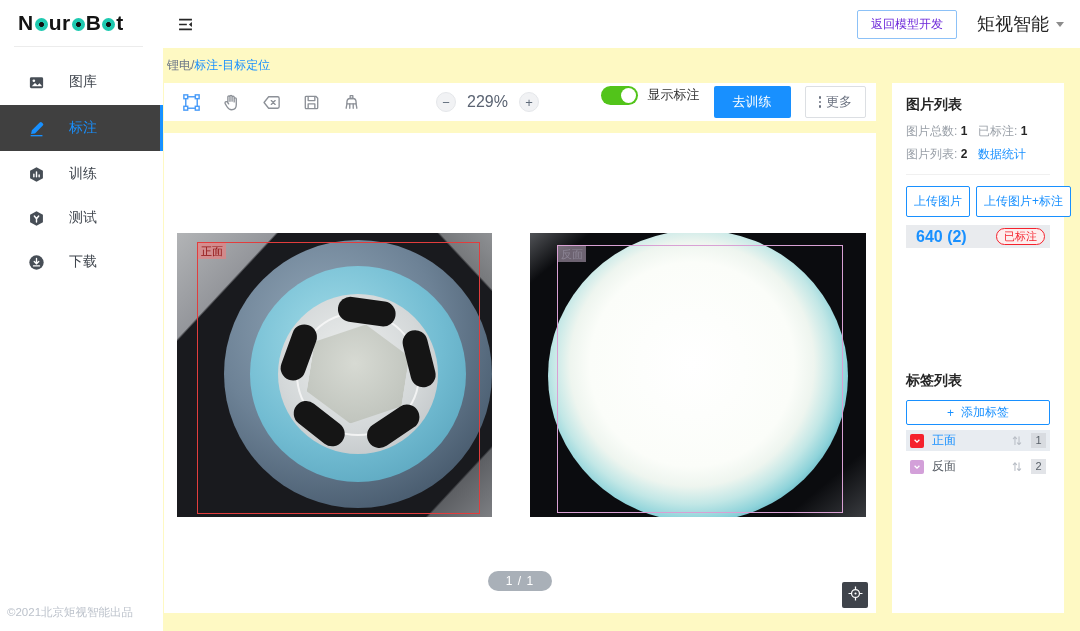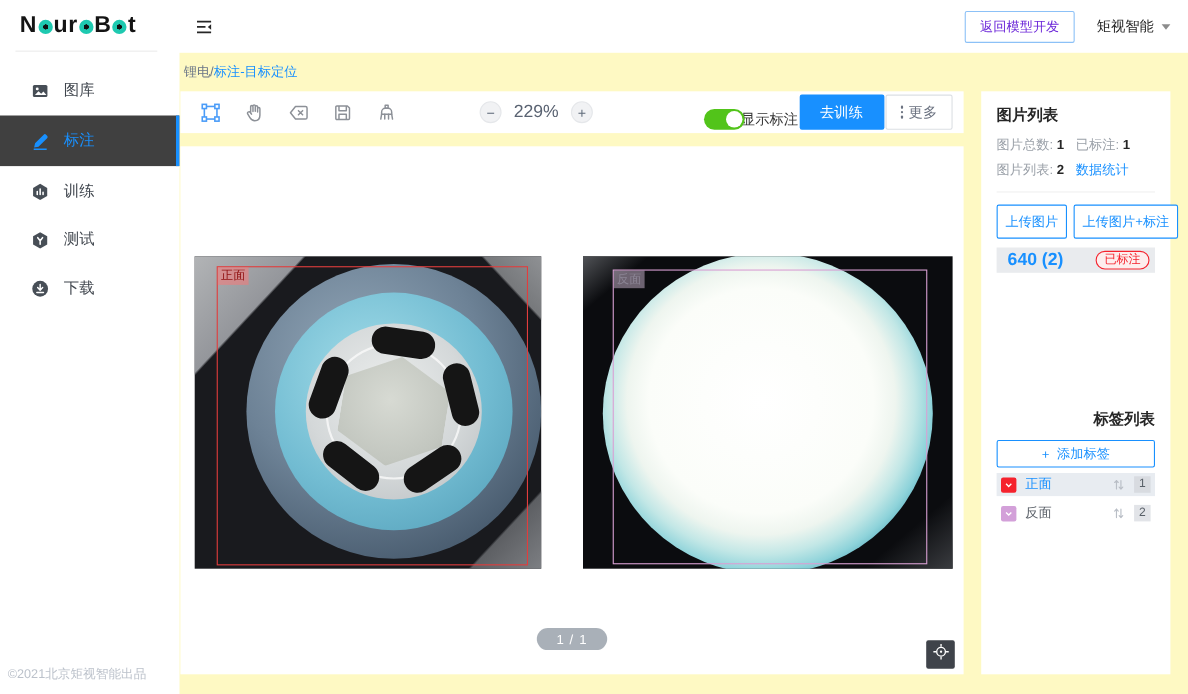"矩视智能" .account { font-size: 13px -> 18px }
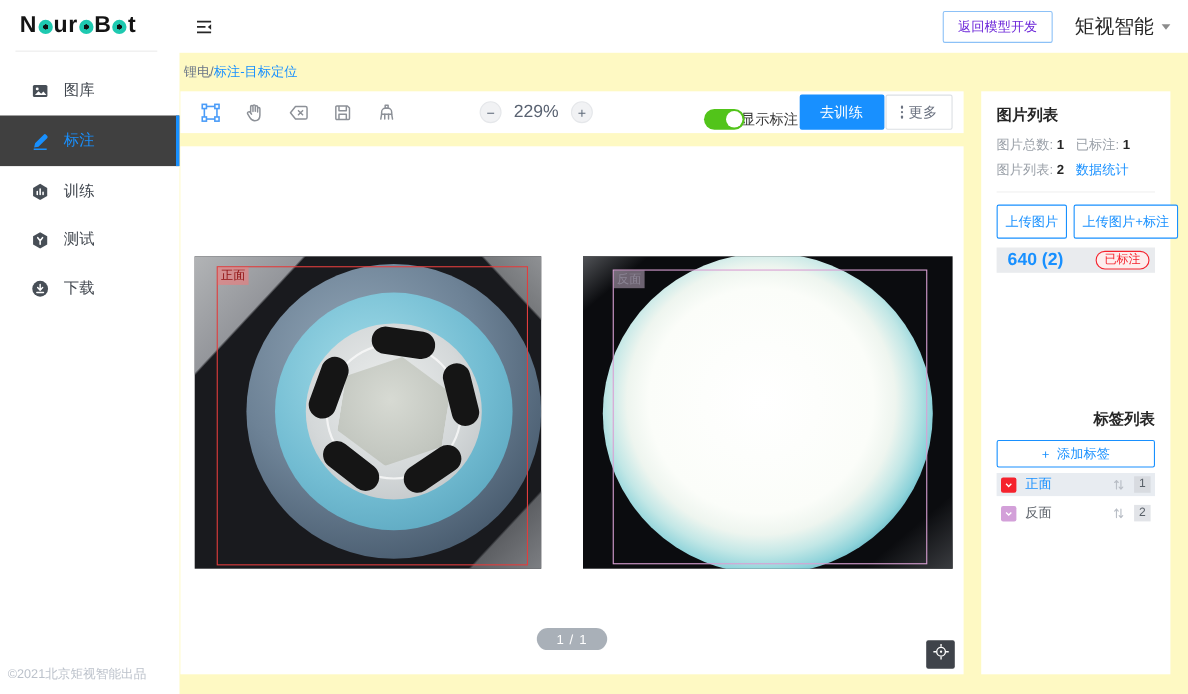"图库" .menu-item { gap: 13px -> 24px }
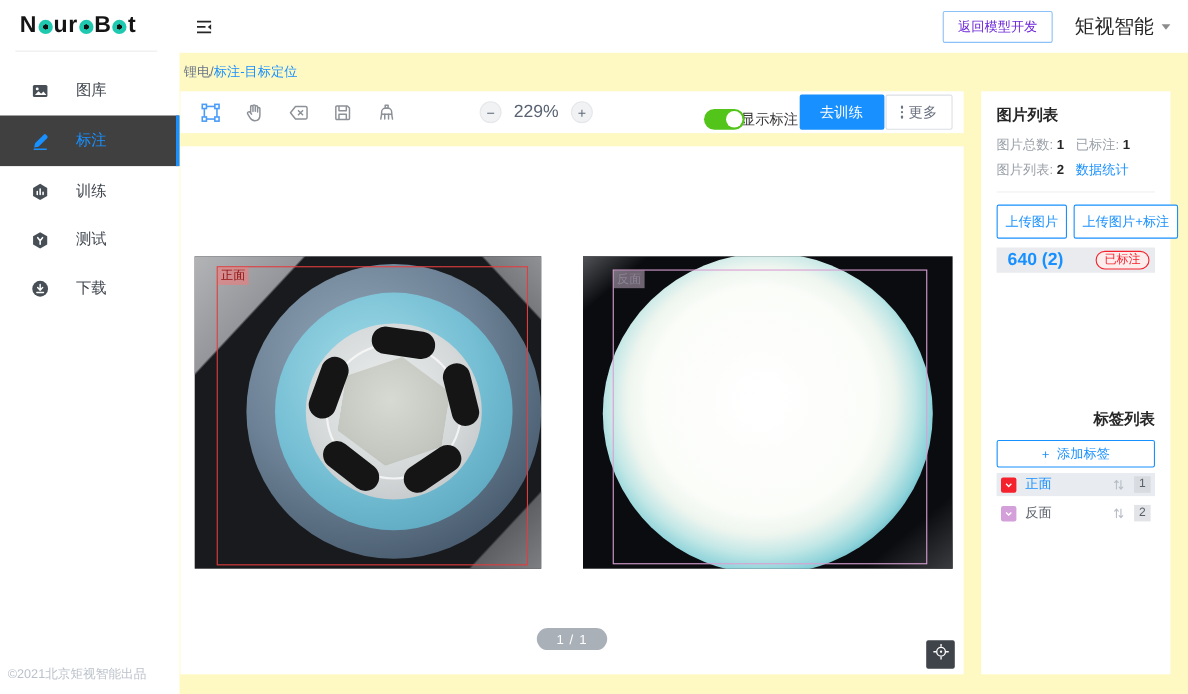"显示标注" .toolbar-right { align-items: flex-end -> flex-start; gap: 1px -> 14px }
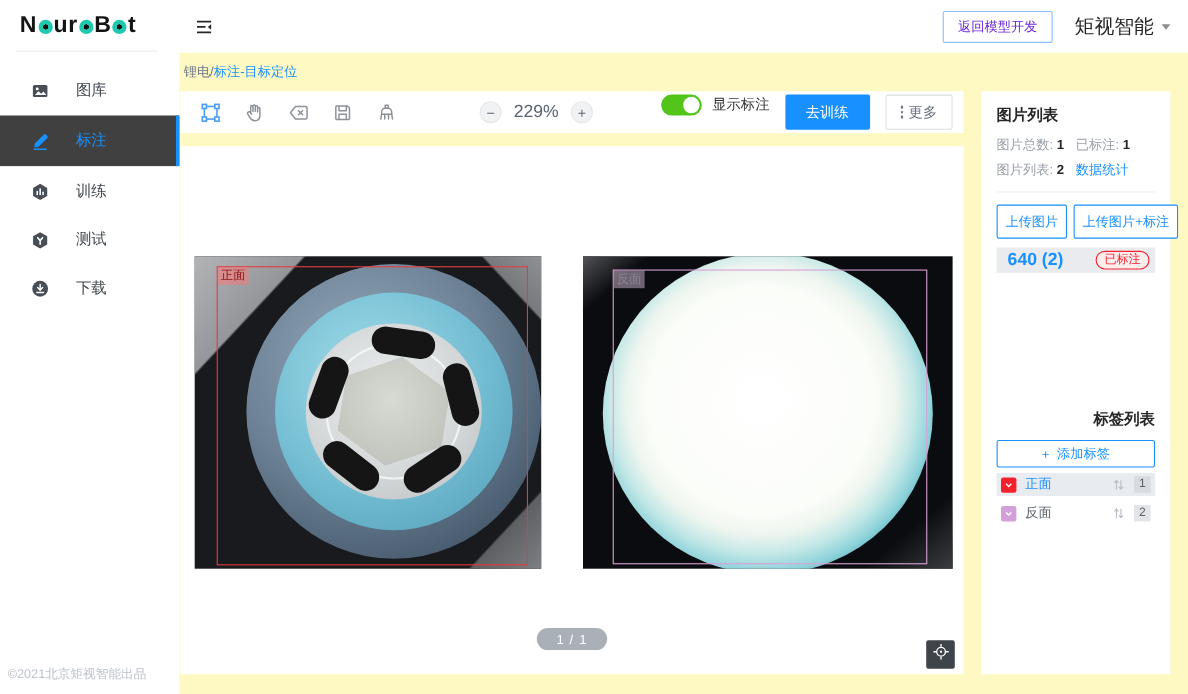"标签列表" .labels-title { text-align: right -> none }
